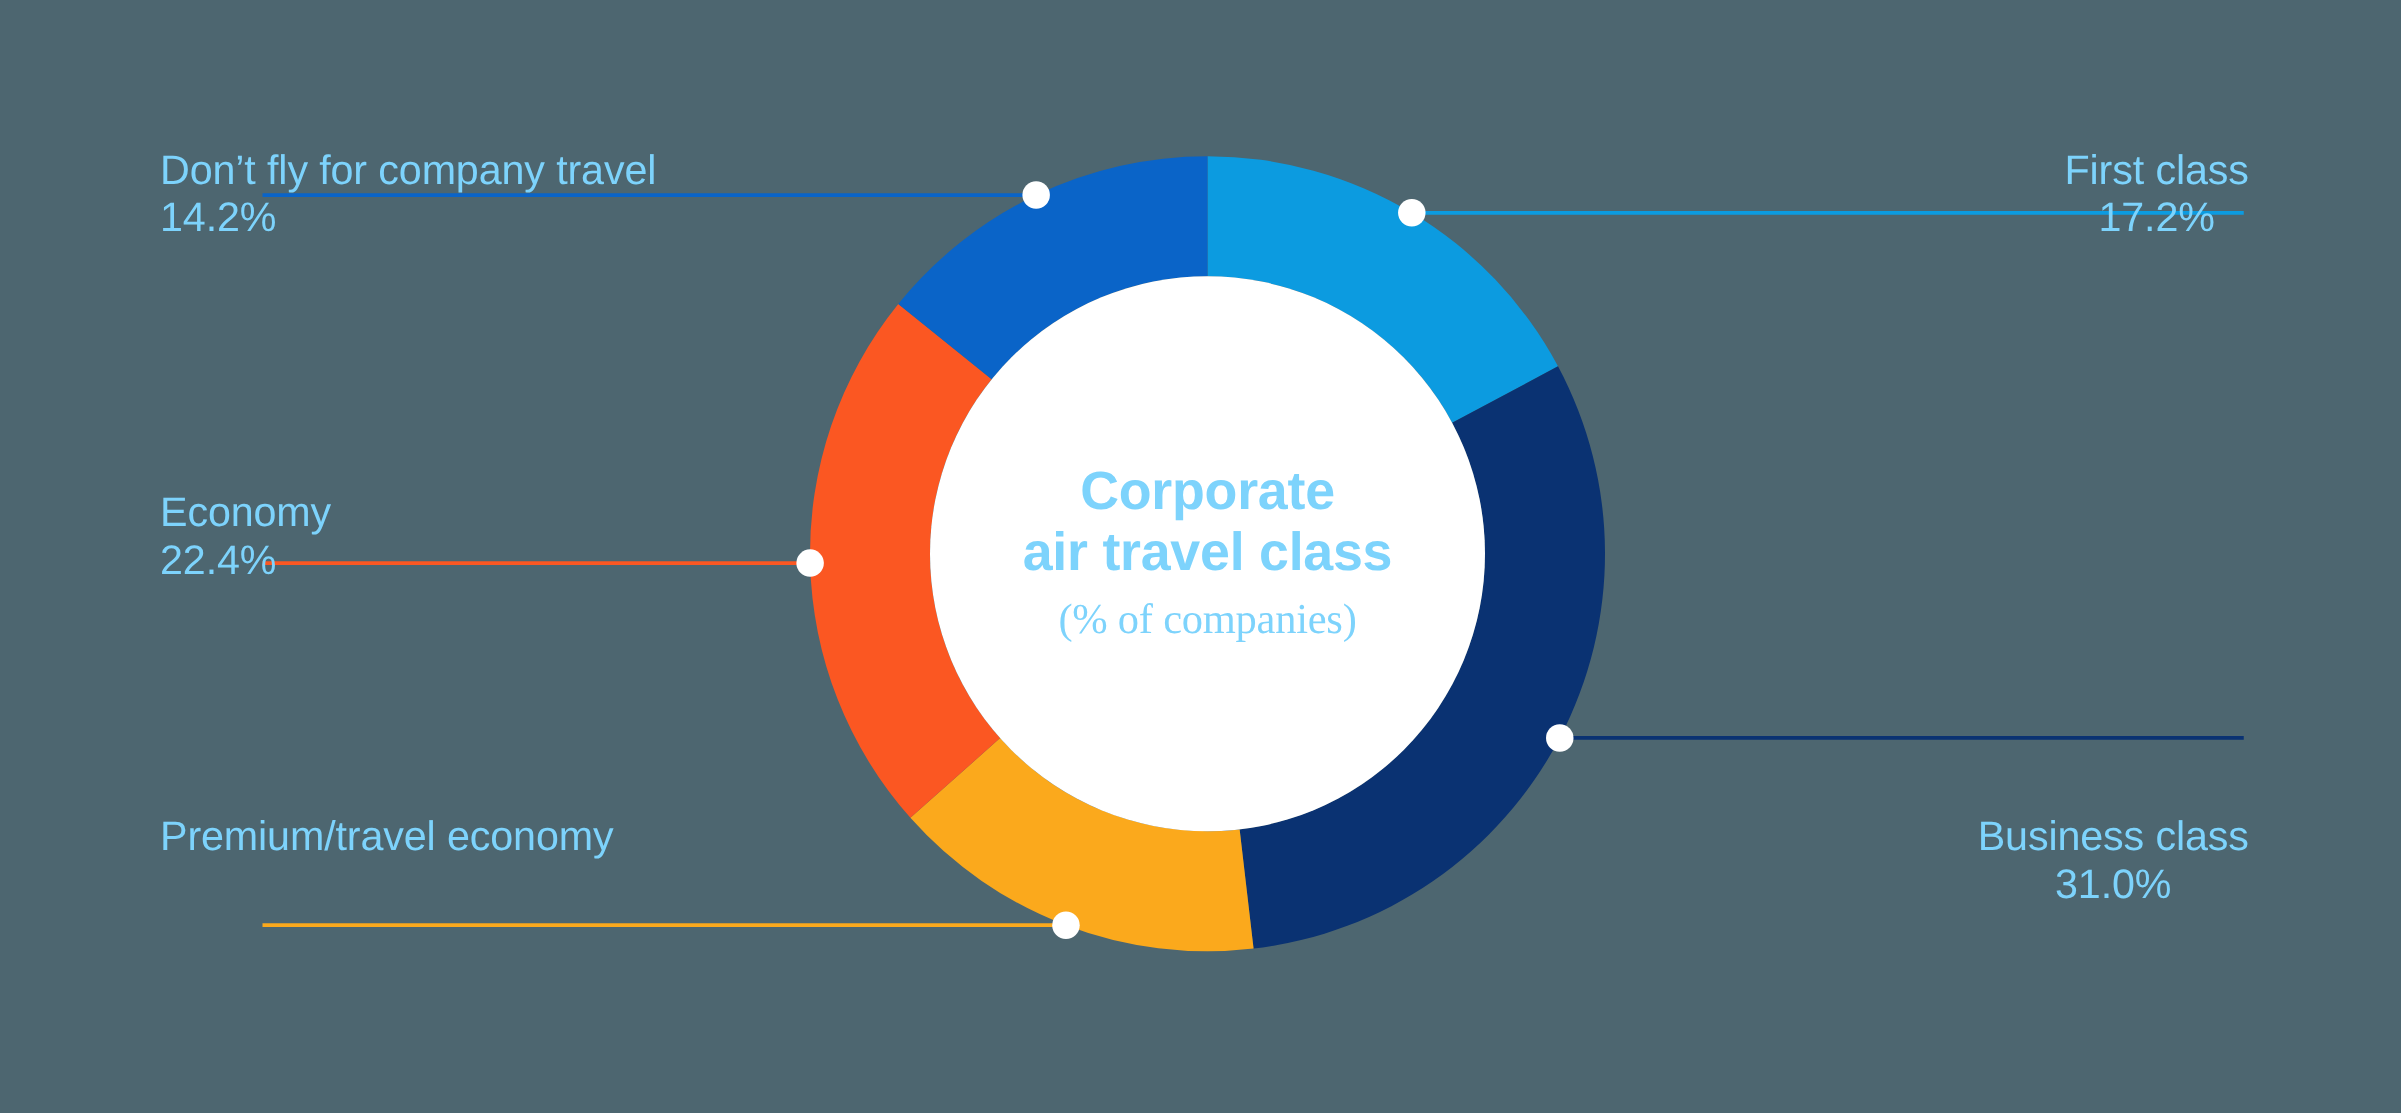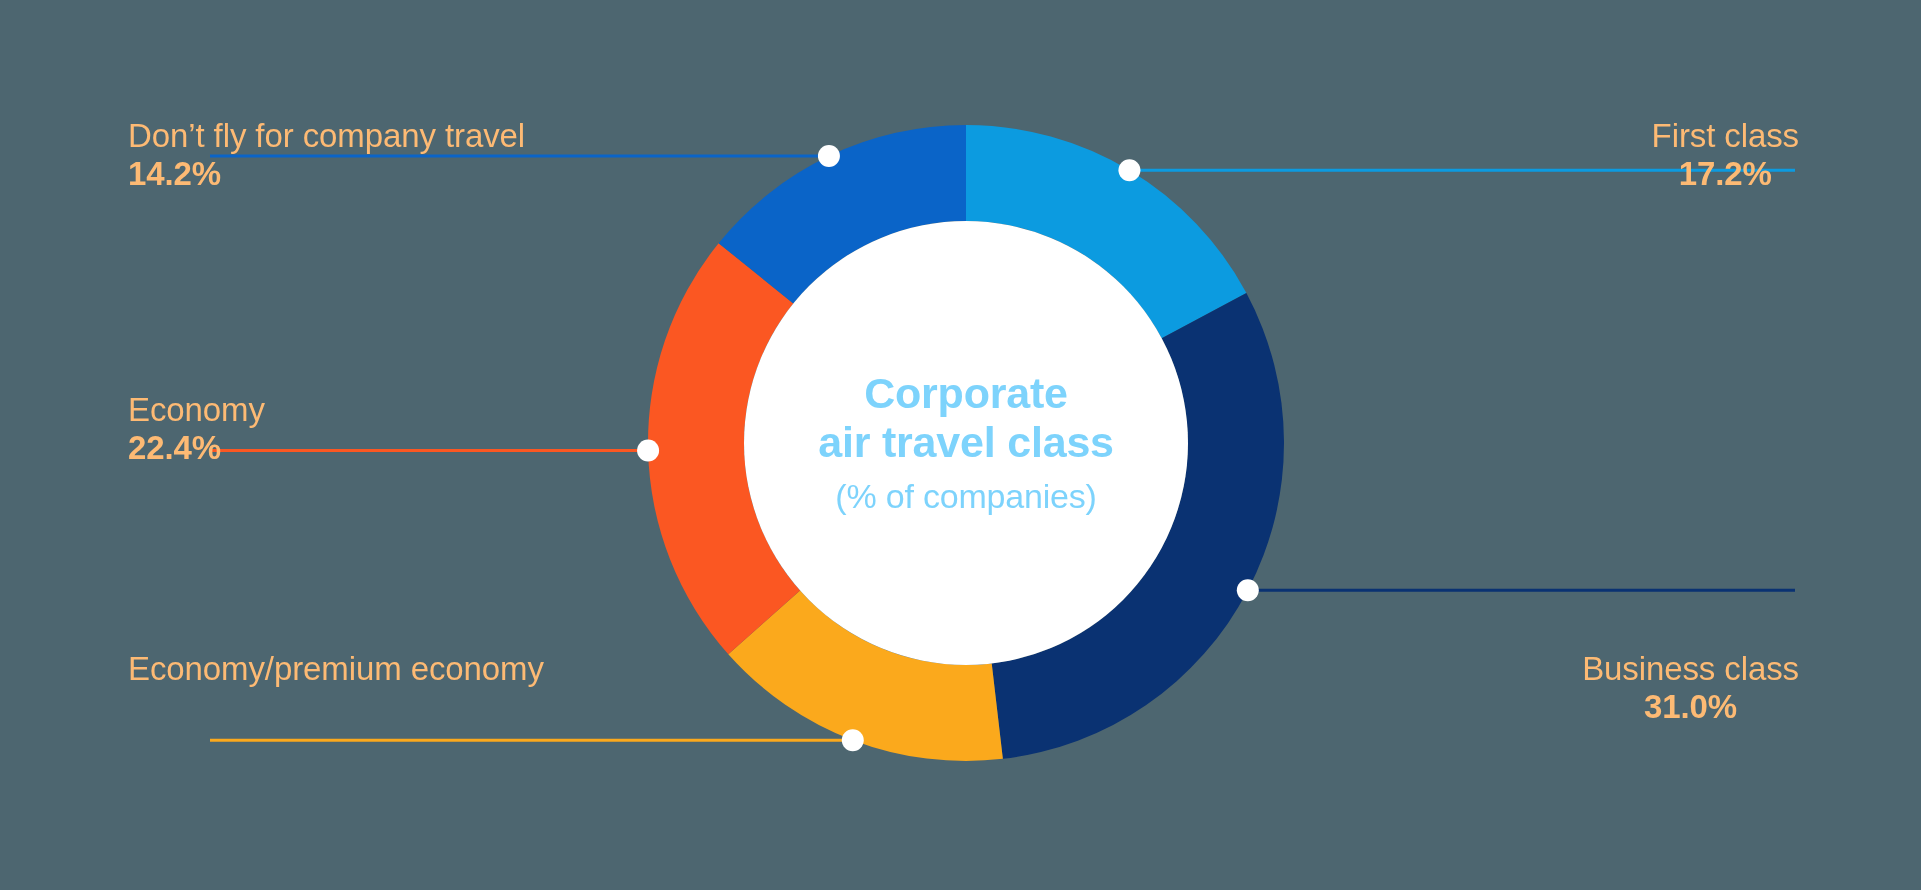"Don’t fly for company travel" .callout { color: #fdba74 -> #7dd3fc }
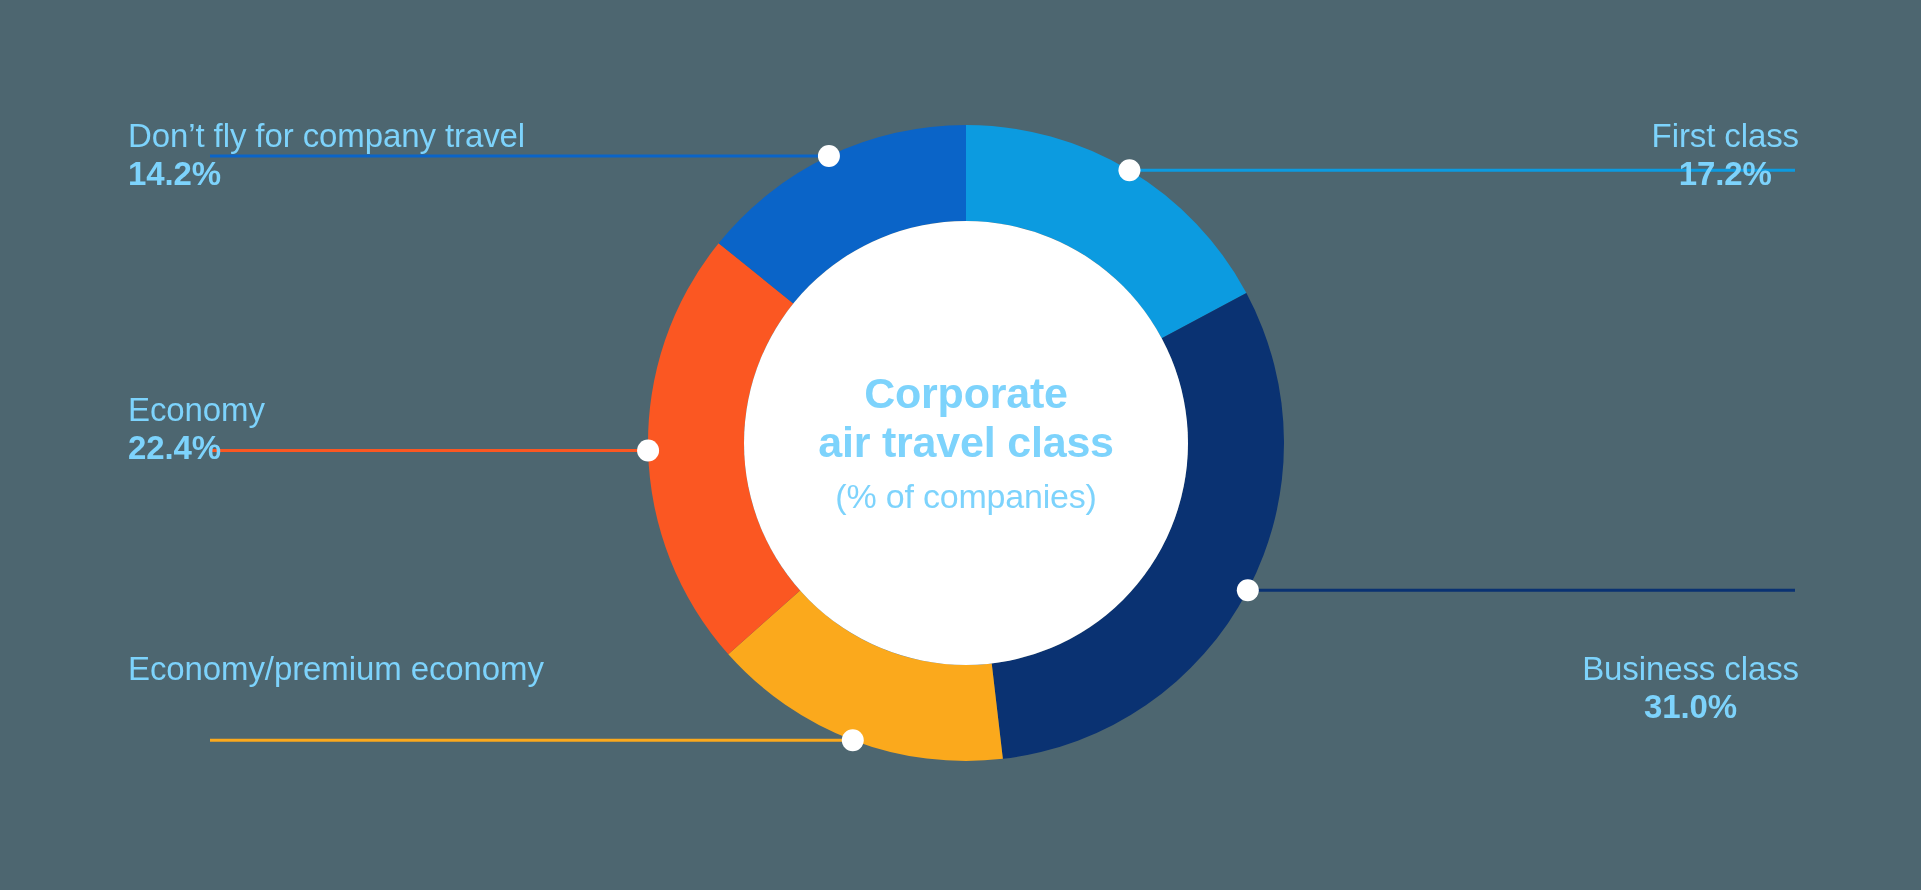"14.2%" .callout .cl-value { font-weight: bold -> normal }
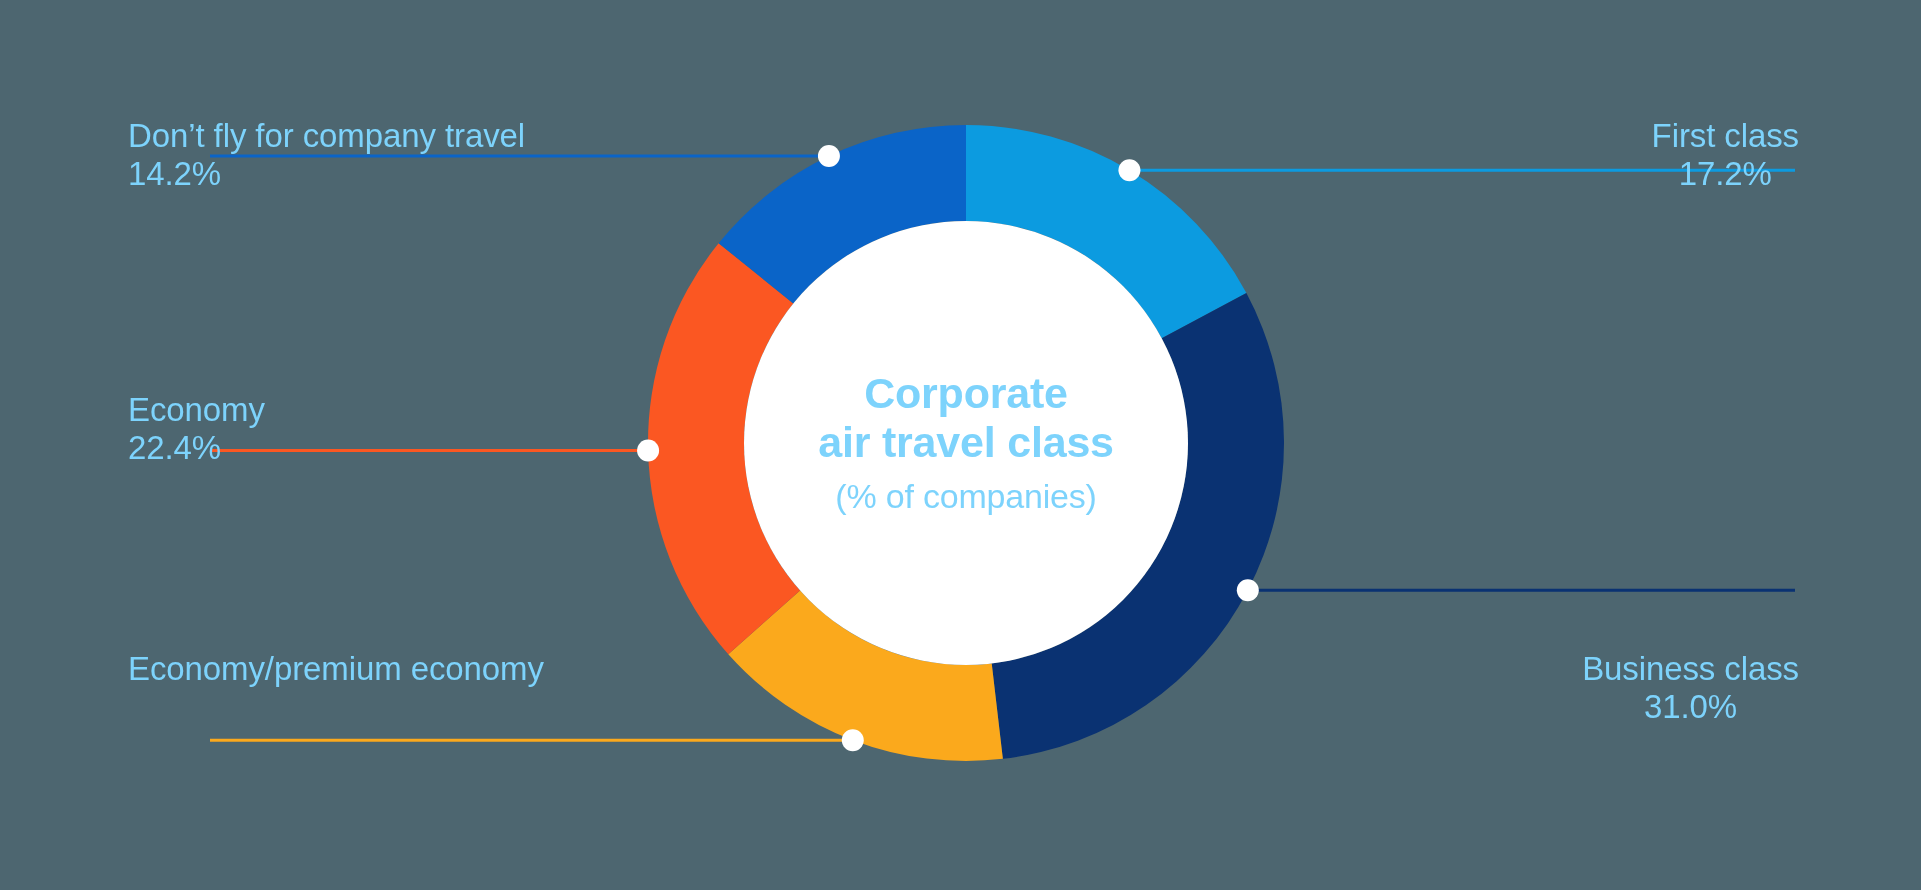"(% of companies)" .center-sub { font-family: none -> Liberation Serif, serif }
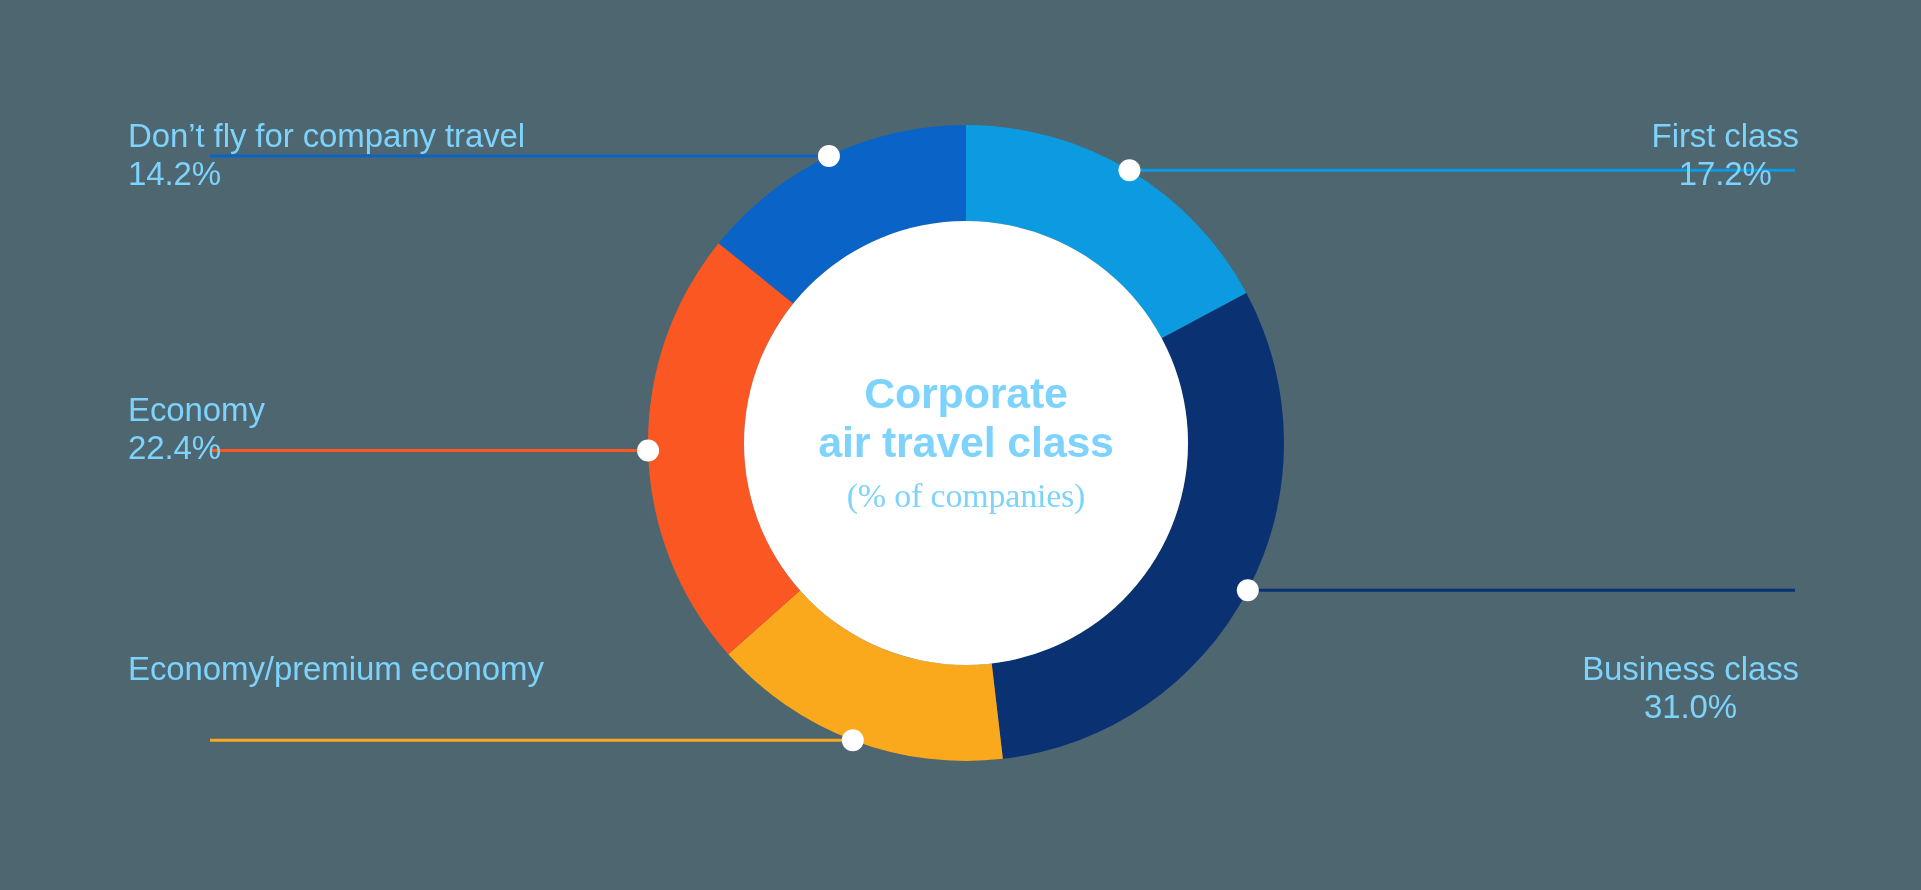"Economy/premium economy" span.cl-name { text: Economy/premium -> Premium/travel }
